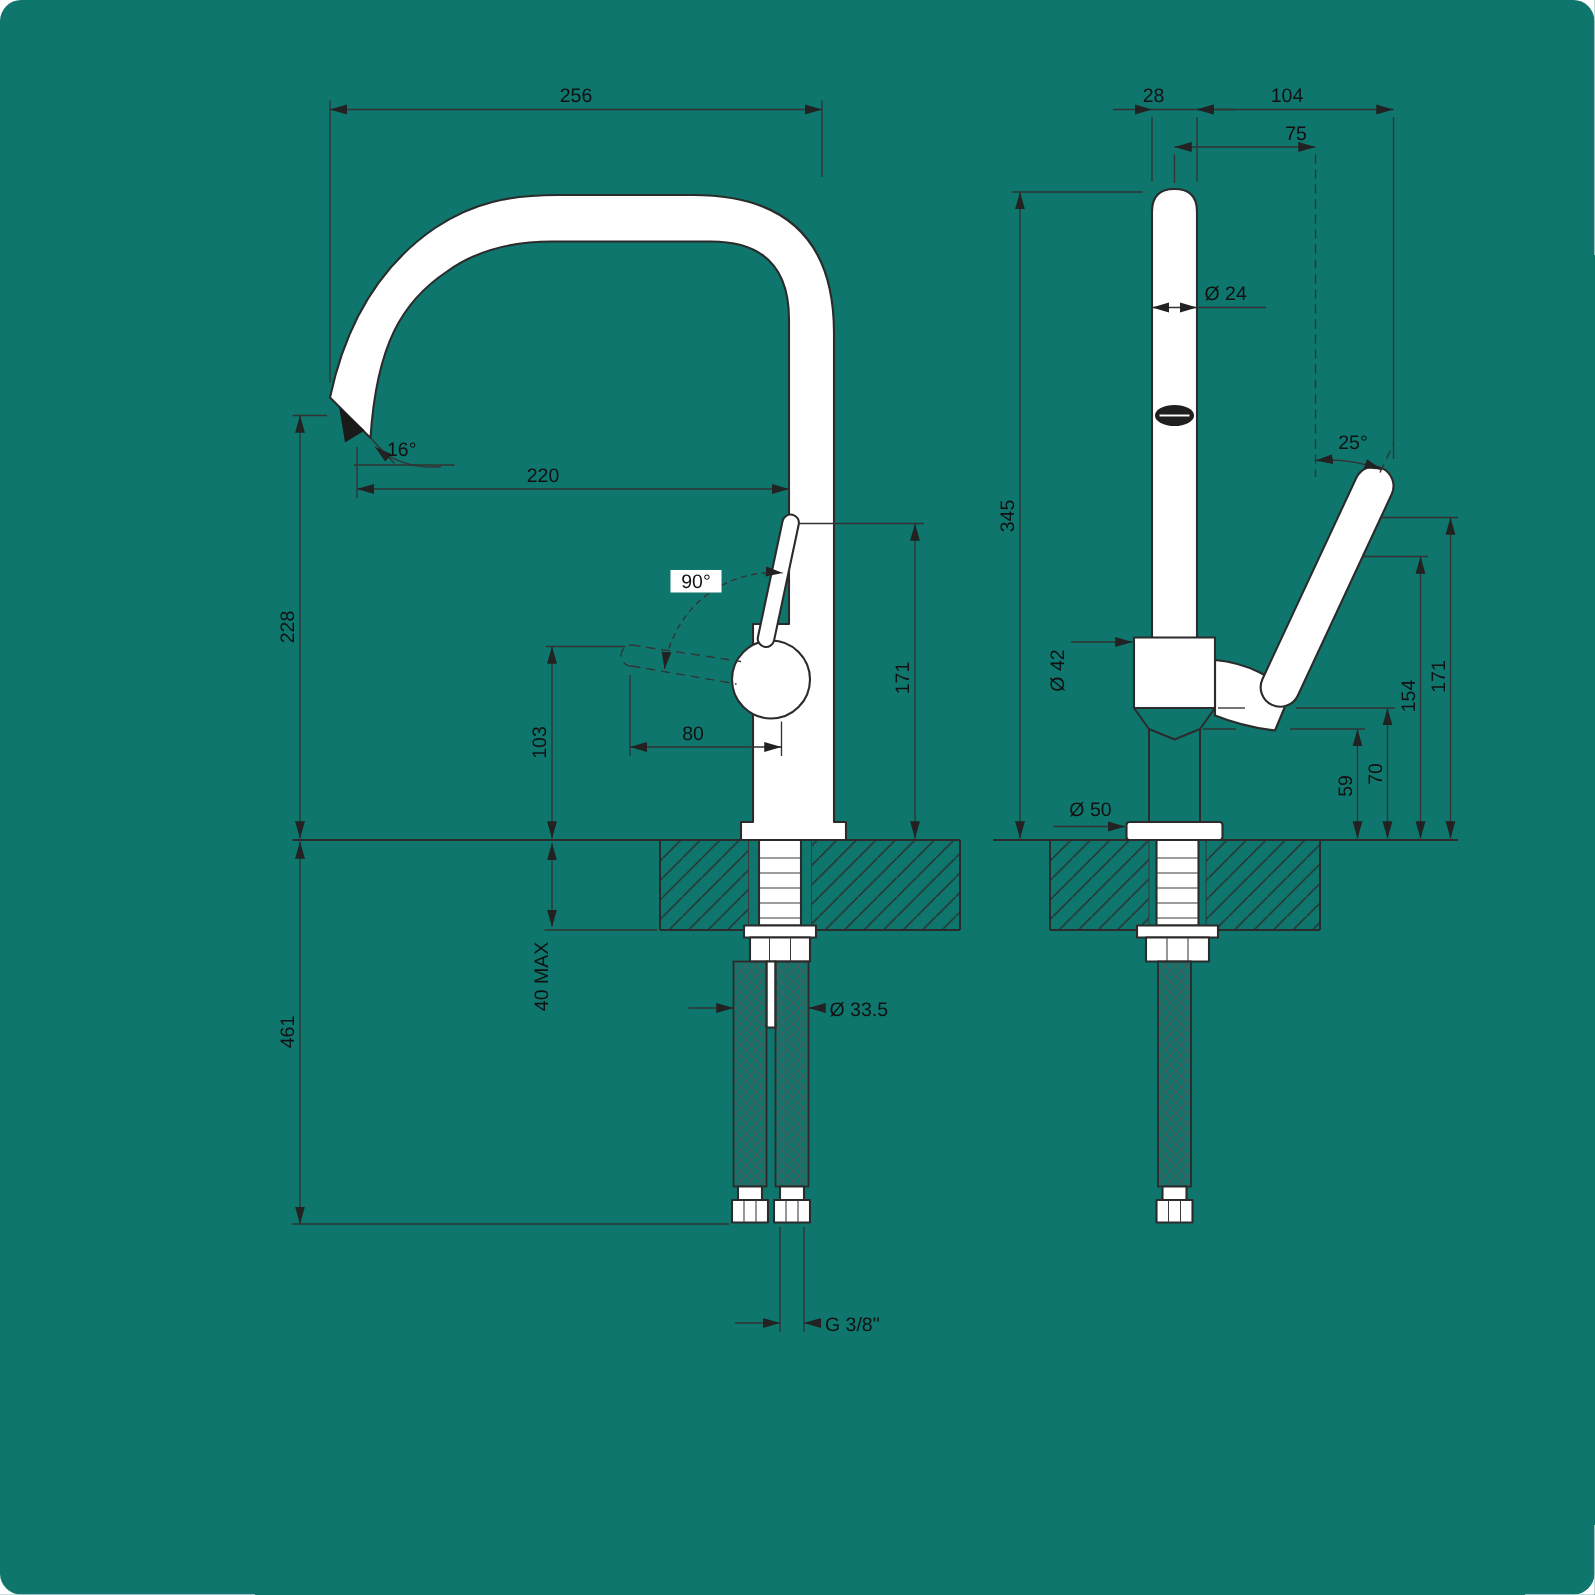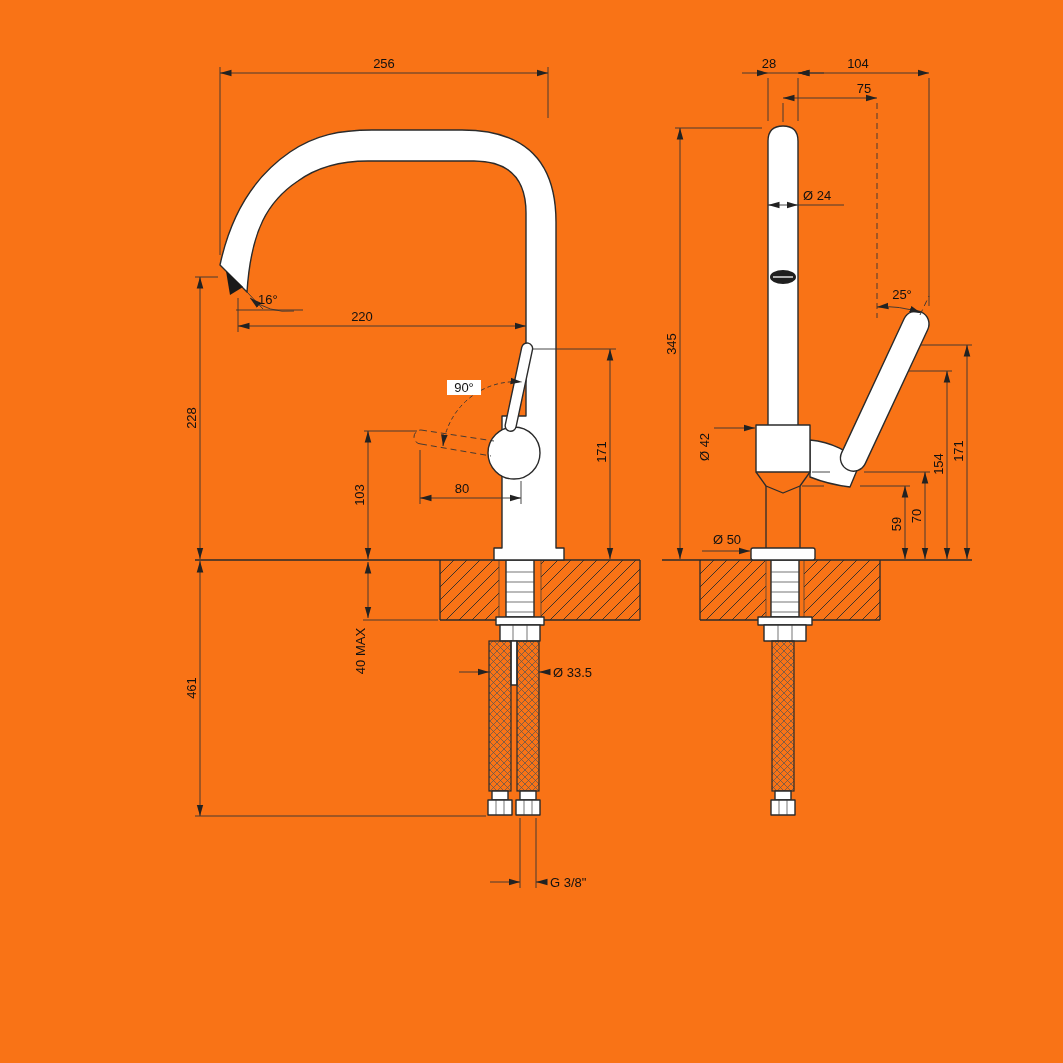"256" .page { background: #f97316 -> #0f766e; border-radius: none -> 14px }
